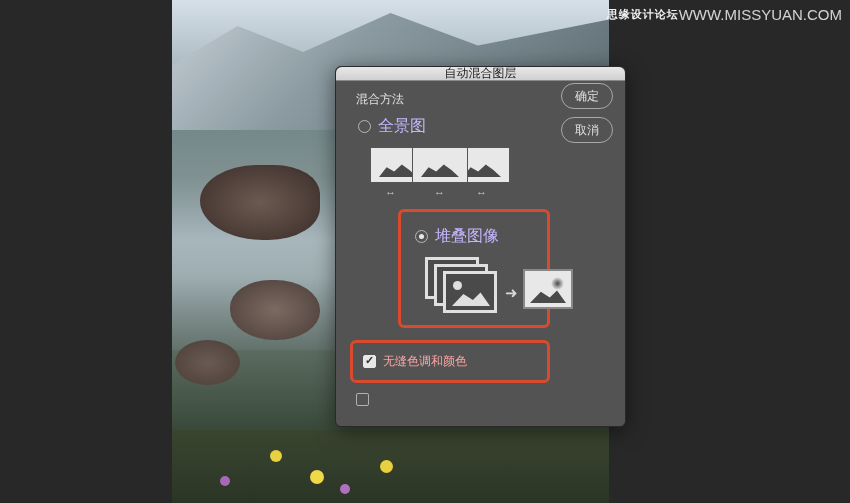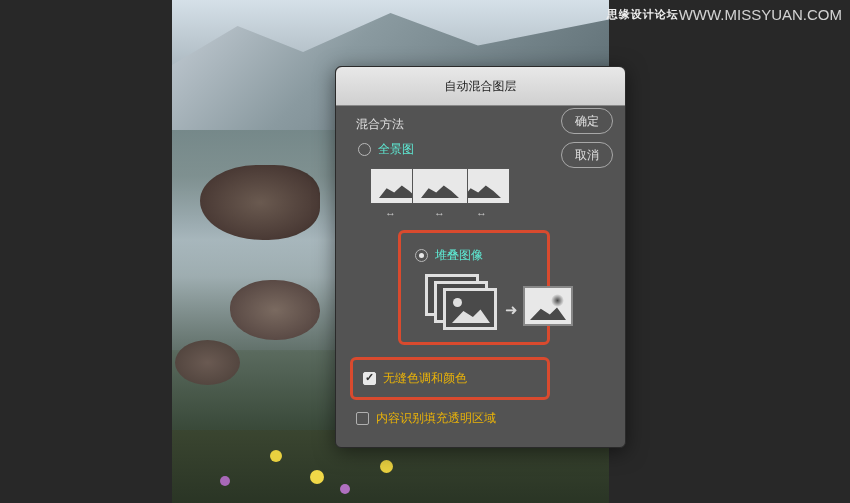"自动混合图层" .dialog-titlebar { height: 39px -> 14px }
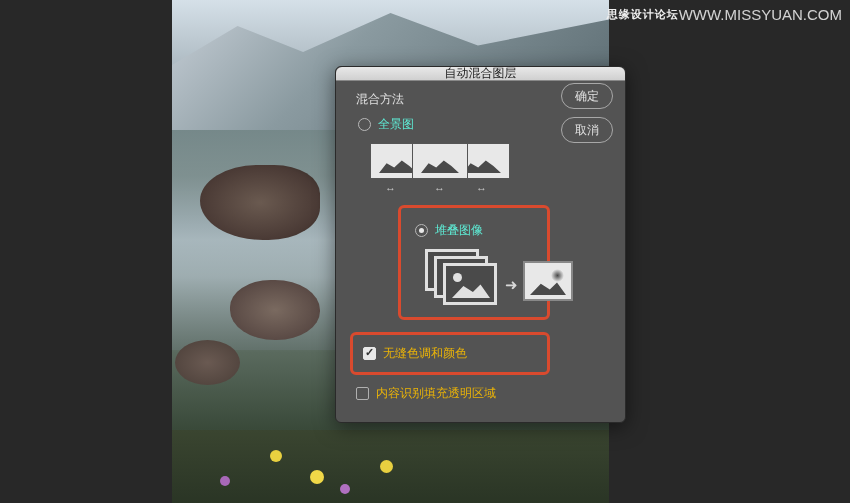"全景图" .radio-label { color: #5eead4 -> #c4b5fd; font-size: 12px -> 16px }
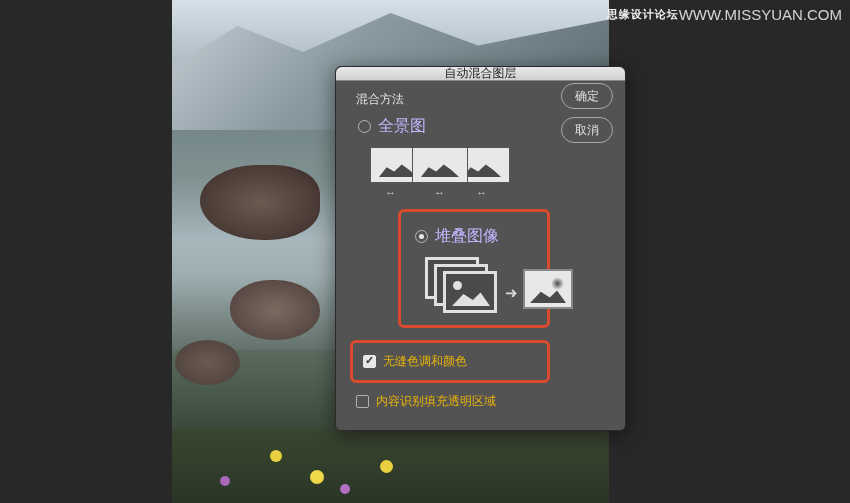"无缝色调和颜色" .checkbox-label { color: #eab308 -> #fca5a5 }
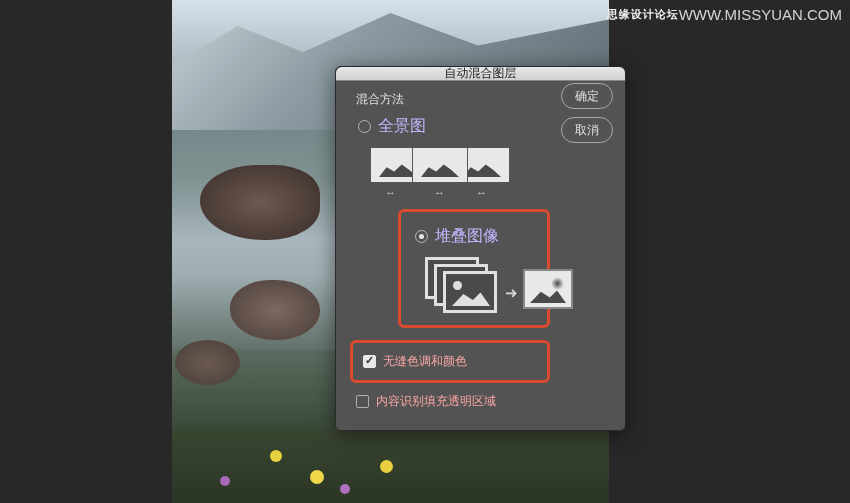"内容识别填充透明区域" span.checkbox-label { html: <span>内容识别填充透明区域</span> -> none }
